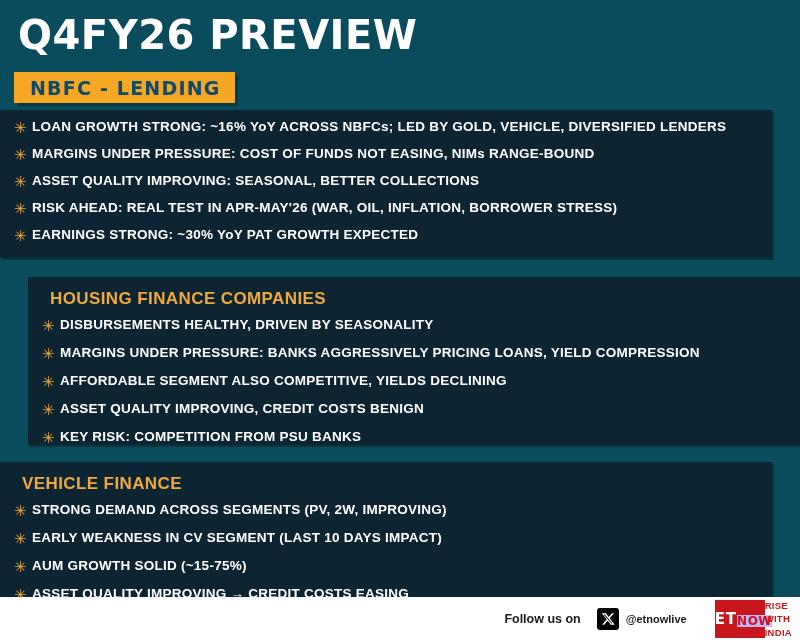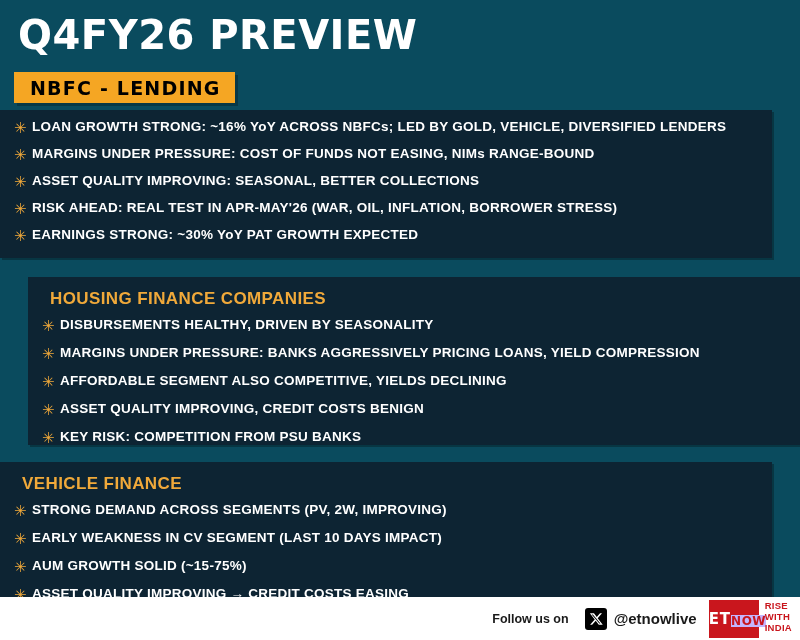"NBFC - LENDING" .badge-label { color: #000000 -> #0c4a6e }
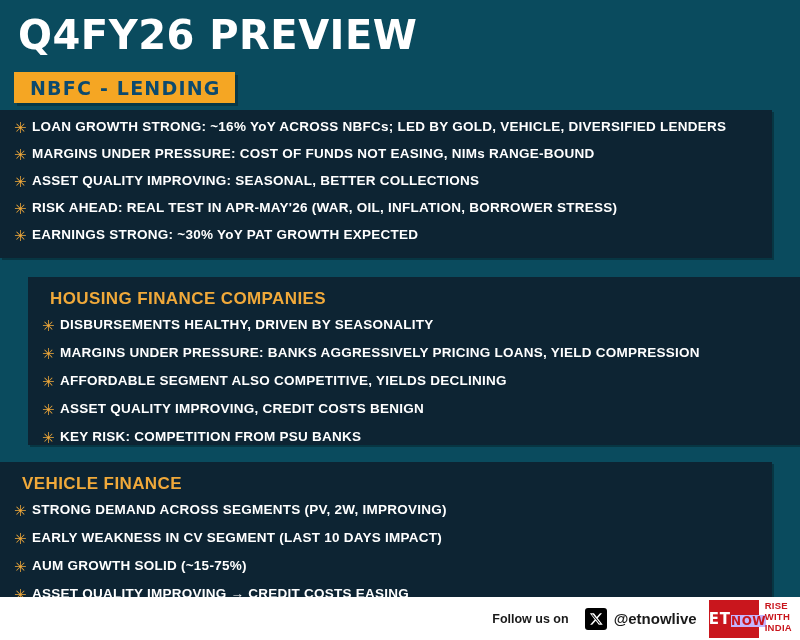"RISE" .etnow-tag { justify-content: flex-start -> space-between; padding-left: 6px -> none }
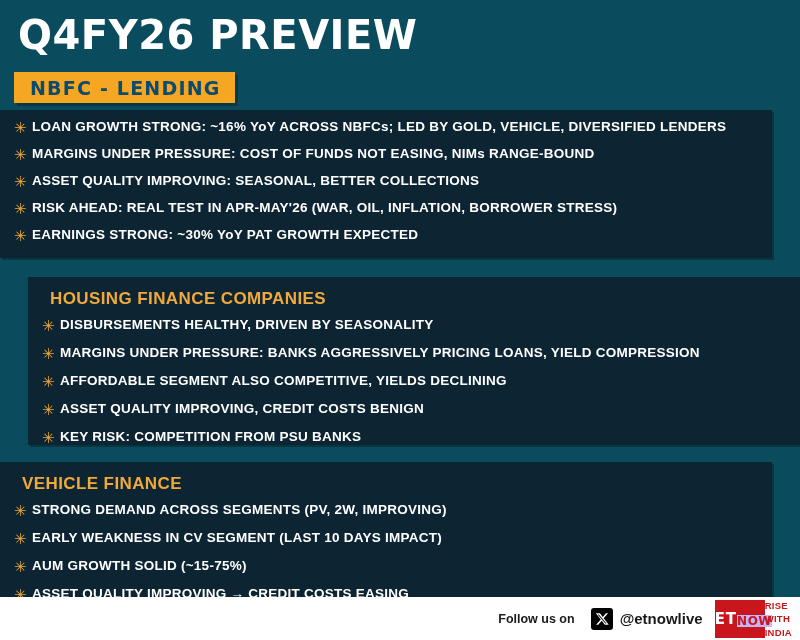"@etnowlive" .handle-text { font-size: 15px -> 11px; margin-right: 12px -> 28px }
